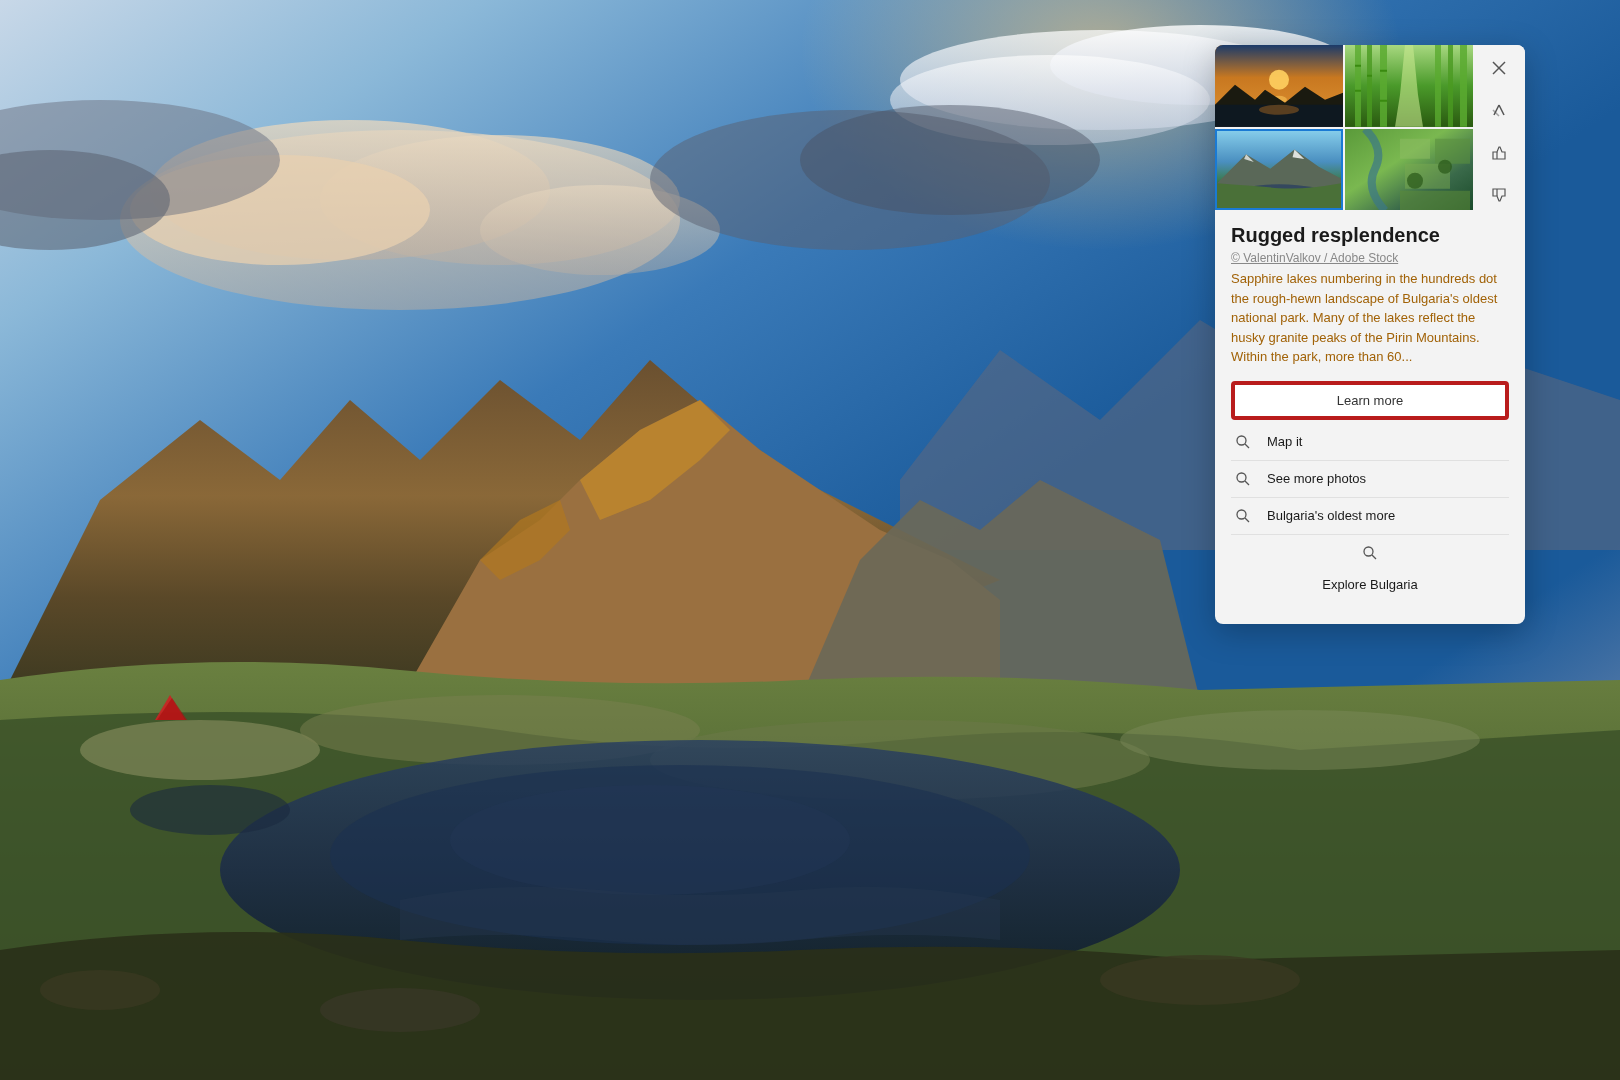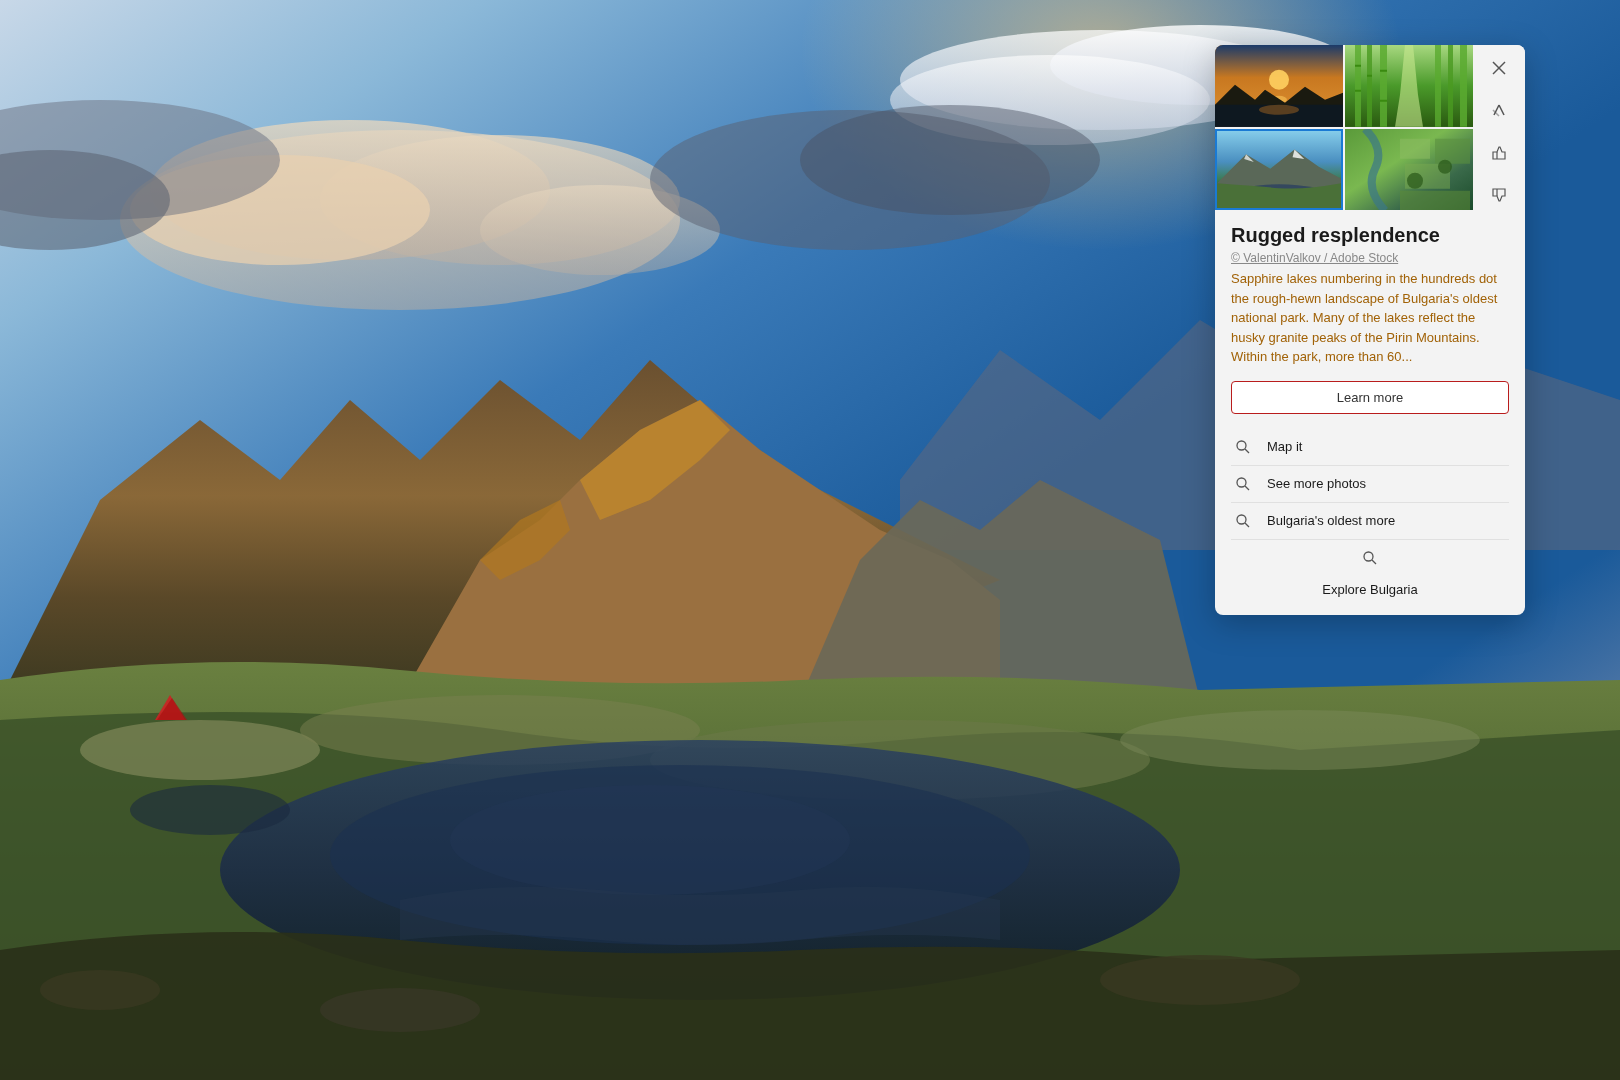"Rugged resplendence" .panel-body { padding: 14px 16px 8px -> 14px 16px 22px }
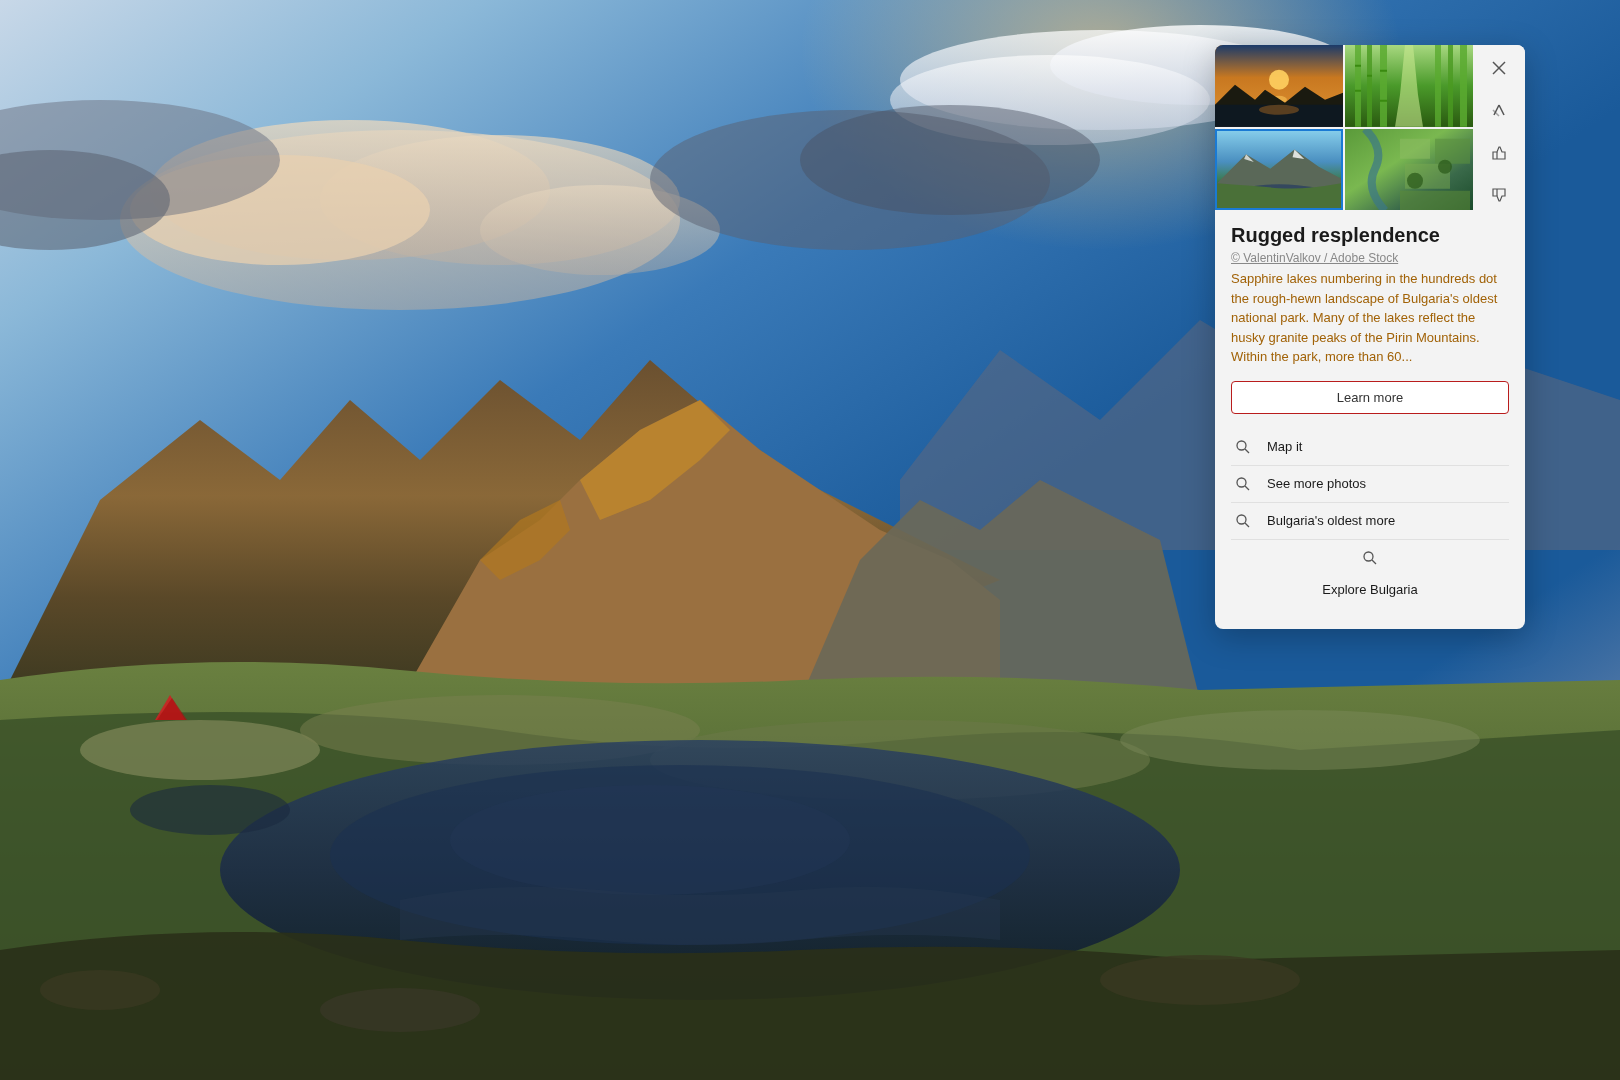"Learn more" .learn-more-btn { border: 1px solid #b91c1c -> 4px solid #b91c1c; margin-bottom: 15px -> 4px }
